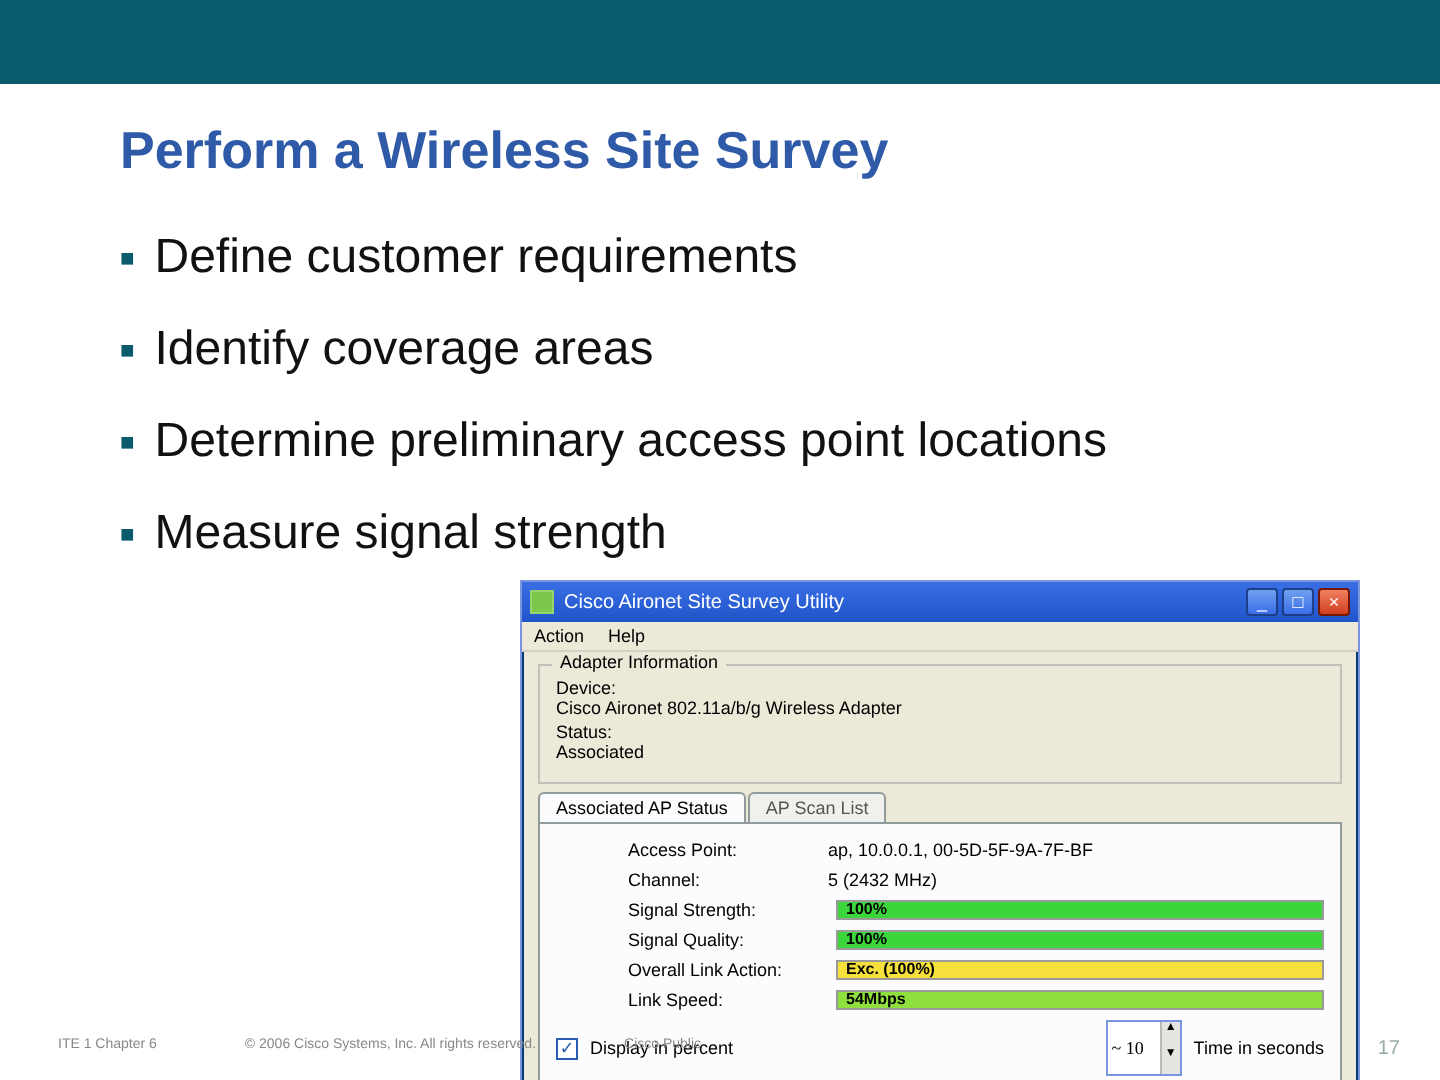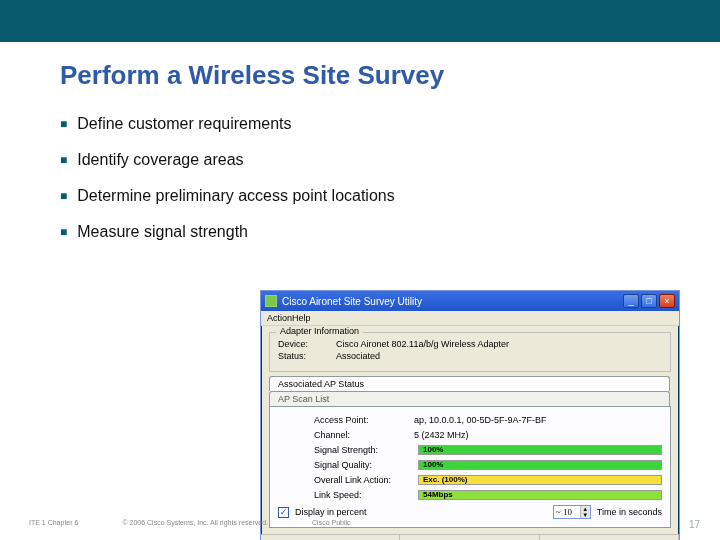"Define customer requirements" .bullets li { font-size: 16px -> 24px }
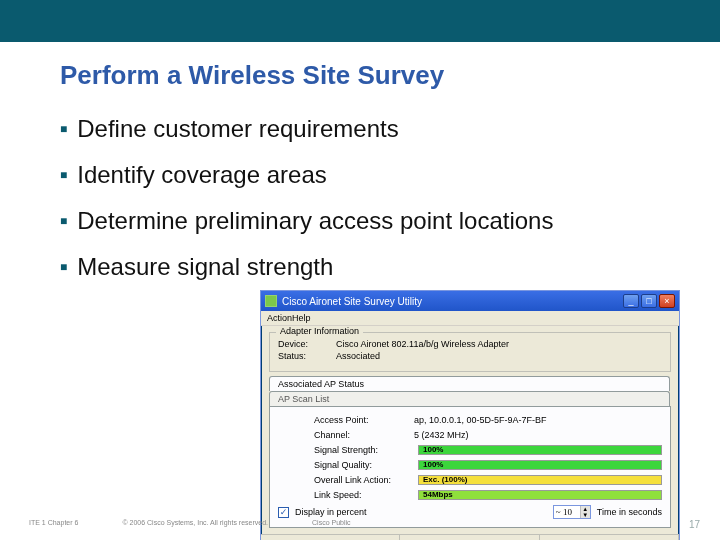"Action" .menubar { gap: none -> 12px }
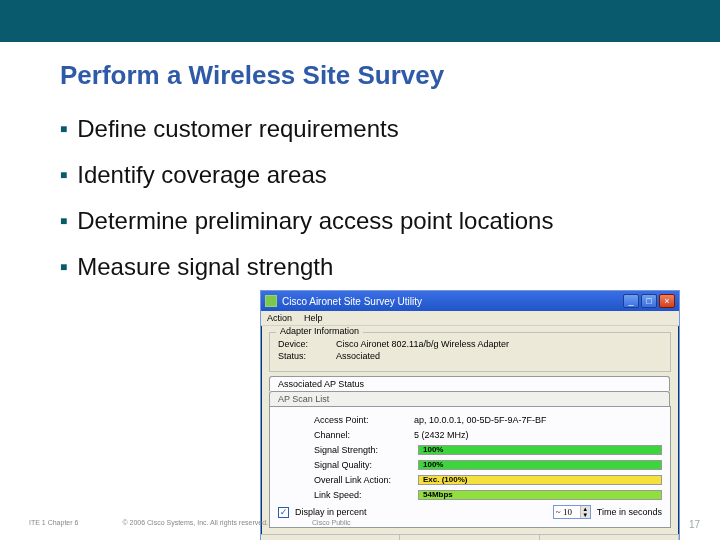"Device:" .kv { flex-direction: none -> column }
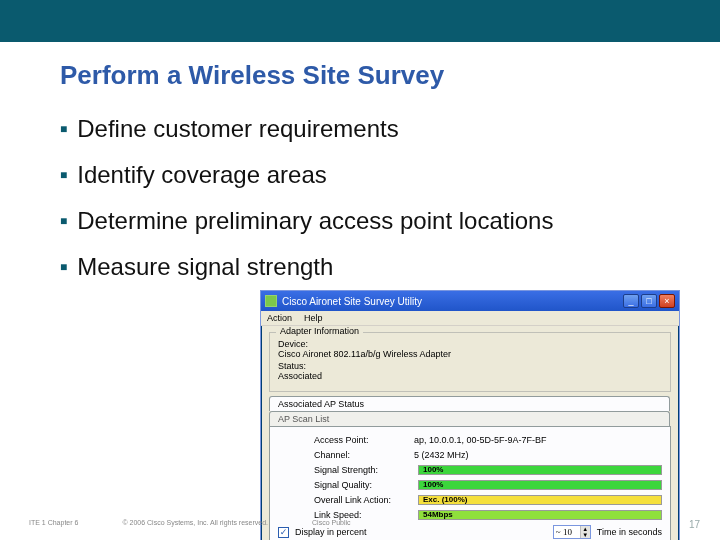"Associated AP Status" .tabs { flex-direction: column -> none }
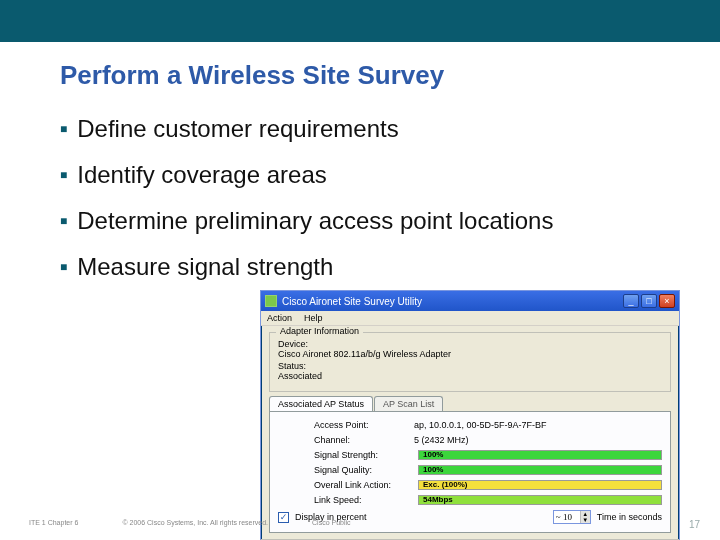"~ 10" .spin { height: 14px -> 28px }
